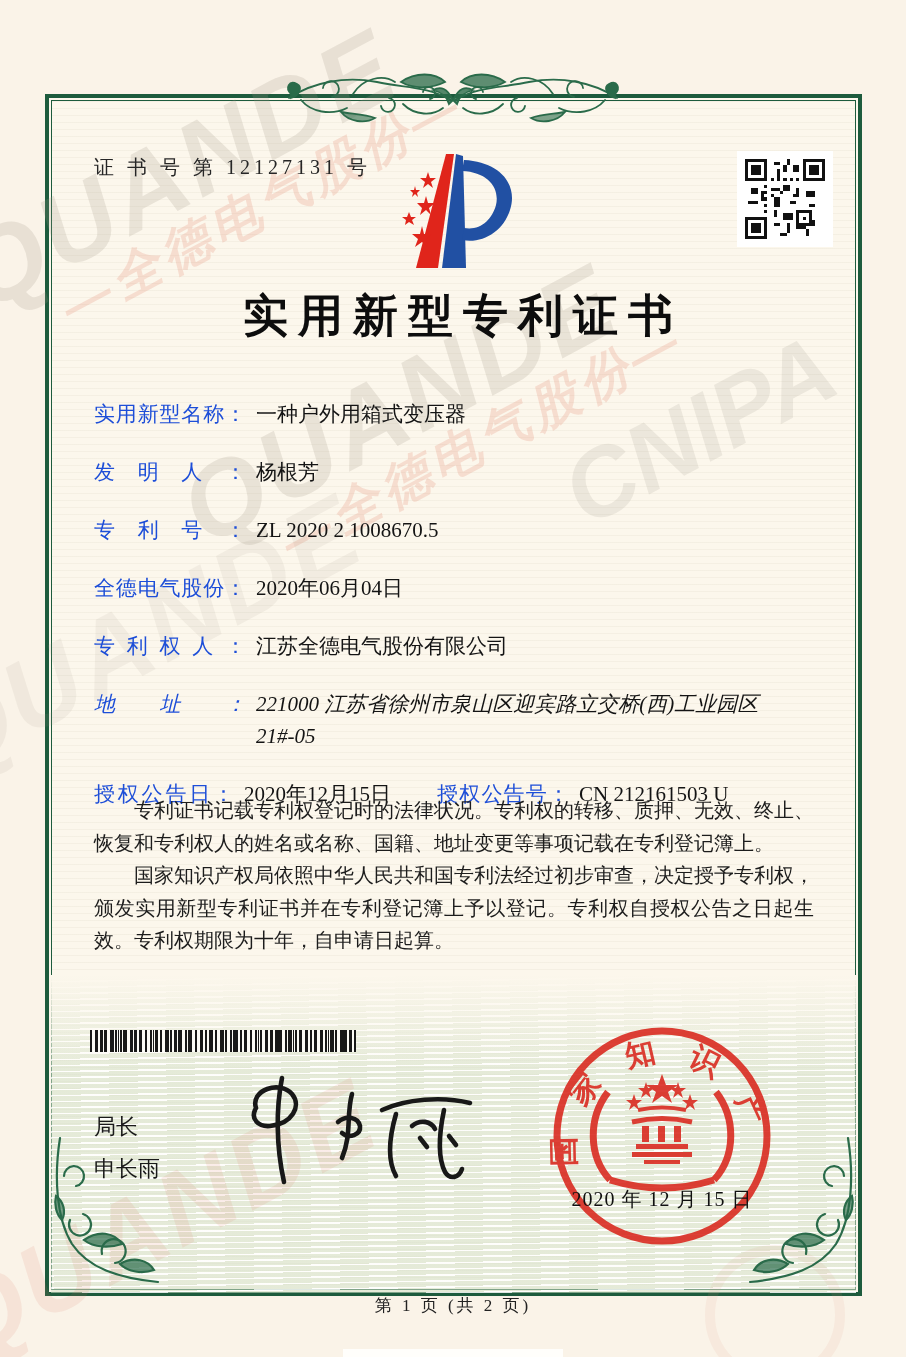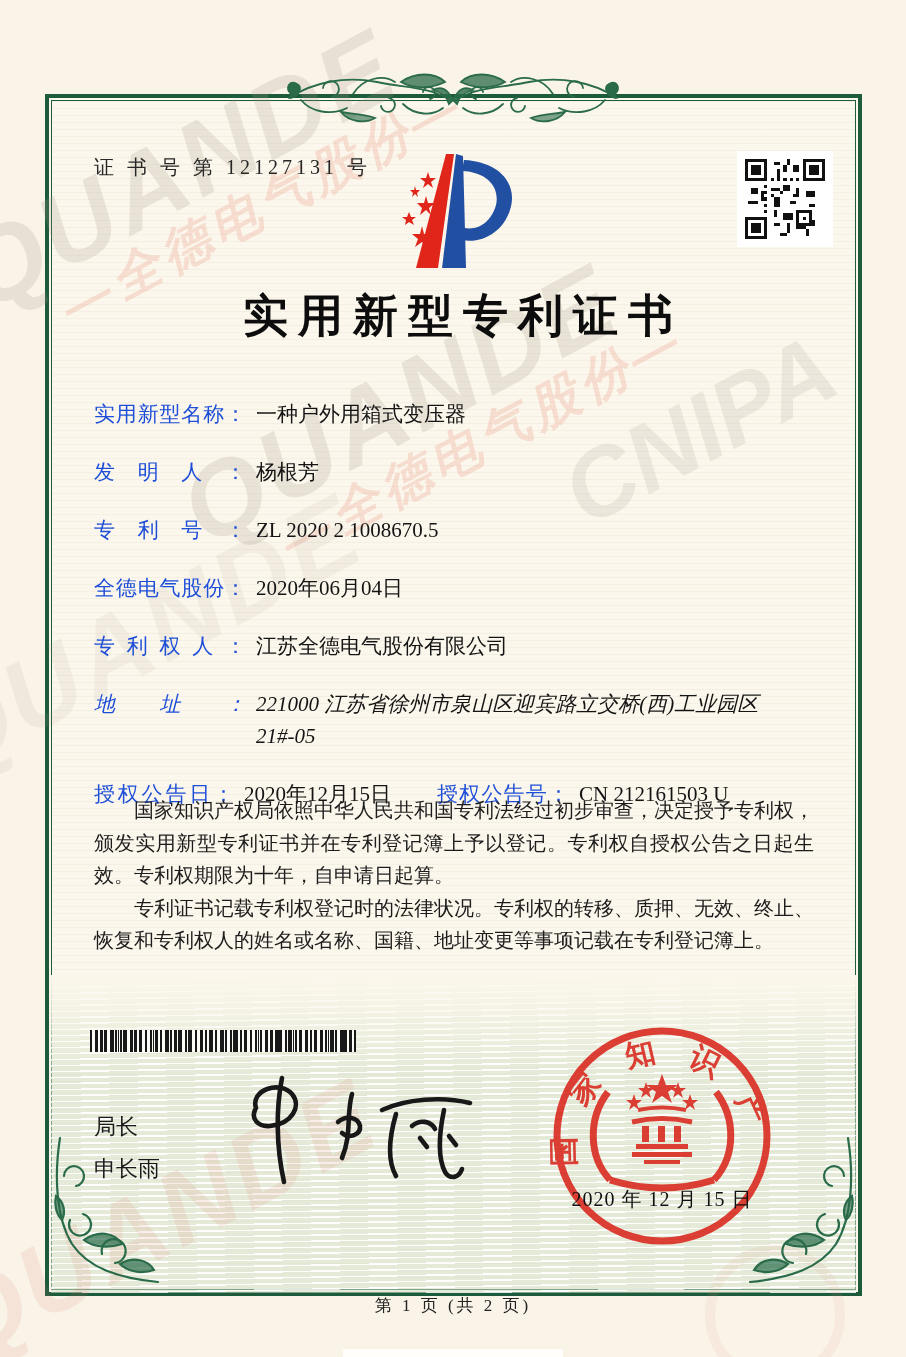"国家知识产权局依照中华人民共和国专利法经过初步审查，决定授予专利权，颁发实用新型" p { order: before "专利证书记载专利权登记时的法律状况。专利权的转移、质押、无效、终止、恢复和专利权" -> after "专利证书记载专利权登记时的法律状况。专利权的转移、质押、无效、终止、恢复和专利权" }
